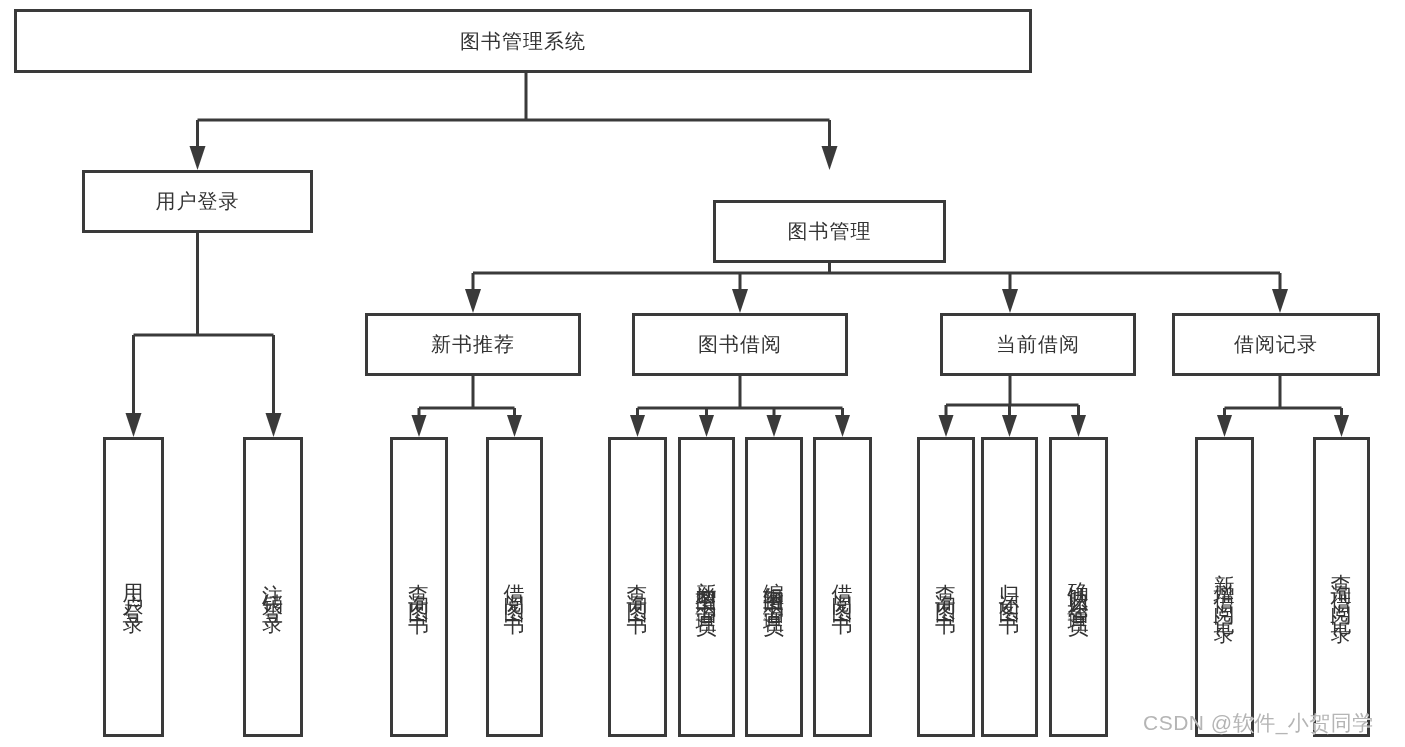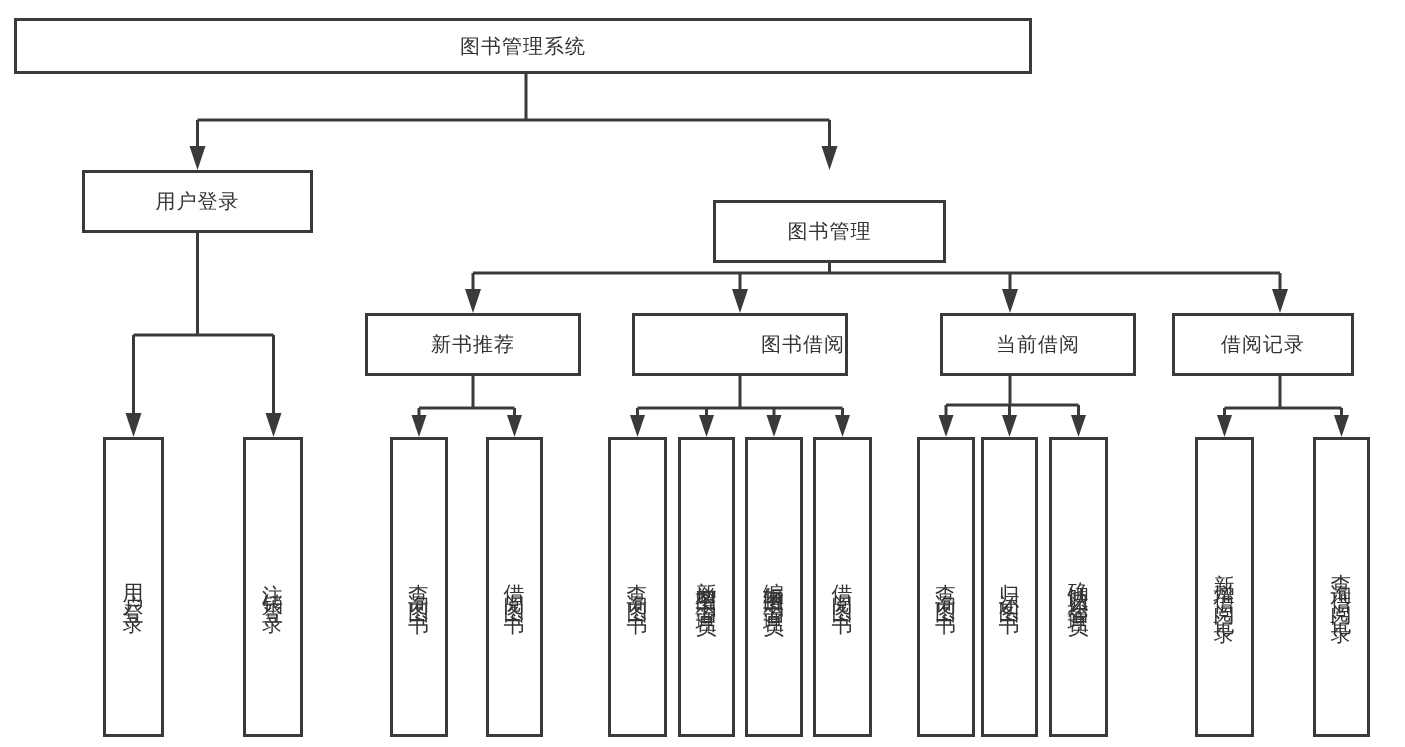"图书管理系统" .root { height: 56px -> 64px; top: 18px -> 9px }
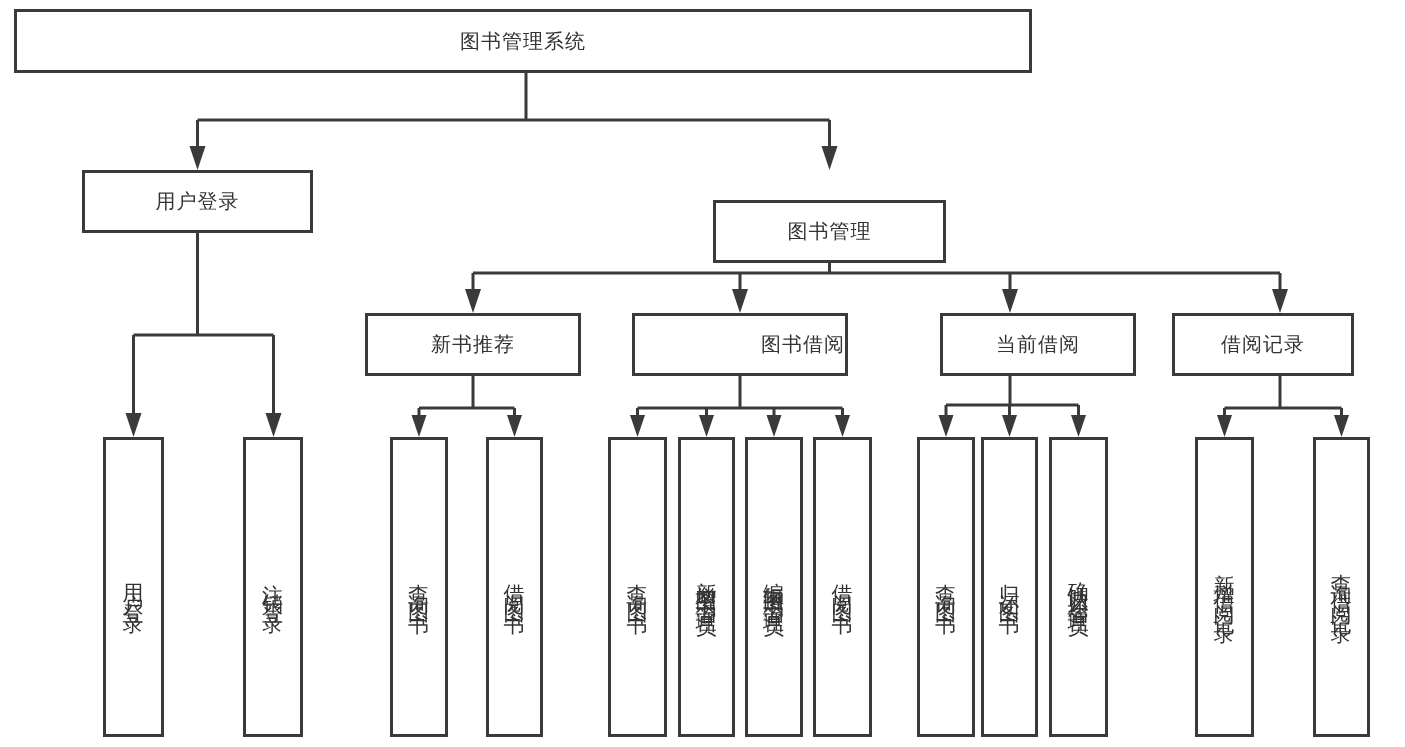"图书借阅" div.box { justify-content: flex-end -> none }
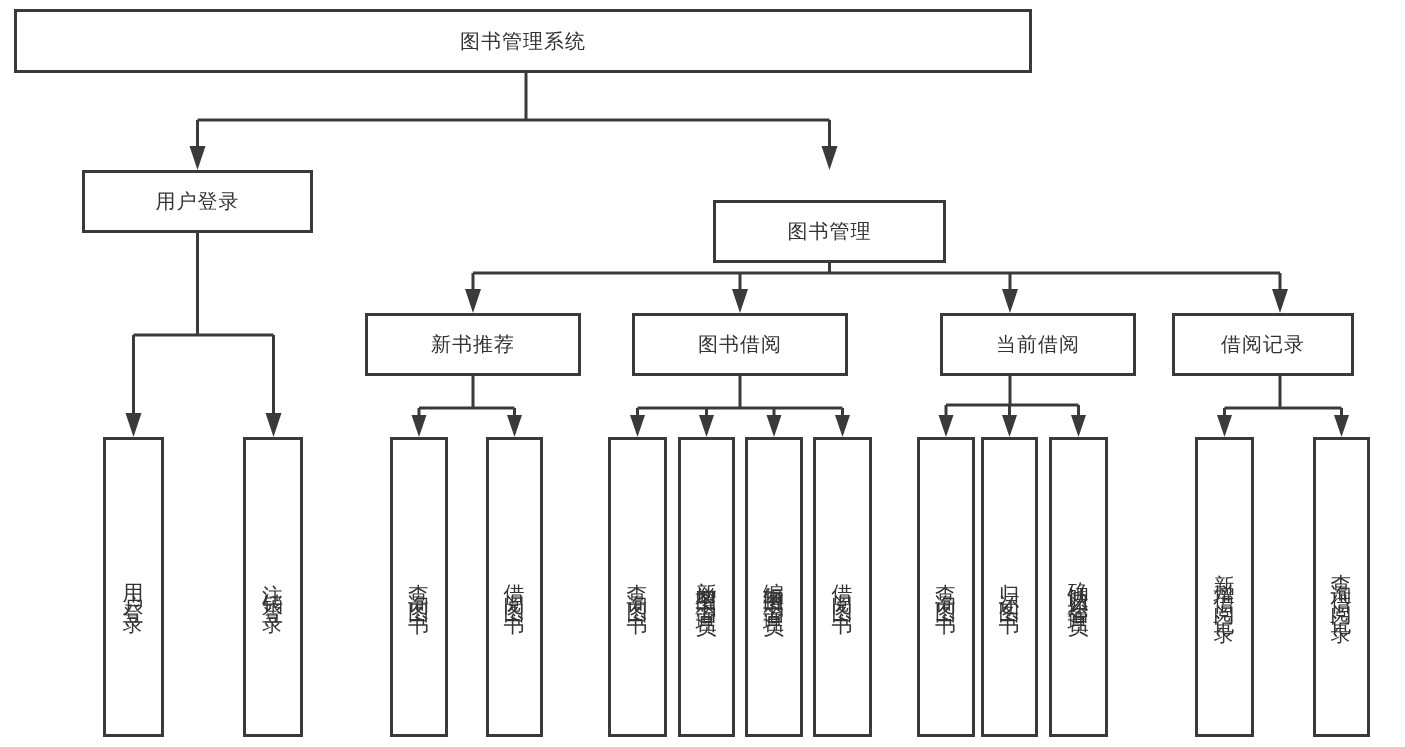"借阅记录" div.box { width: 182px -> 208px }
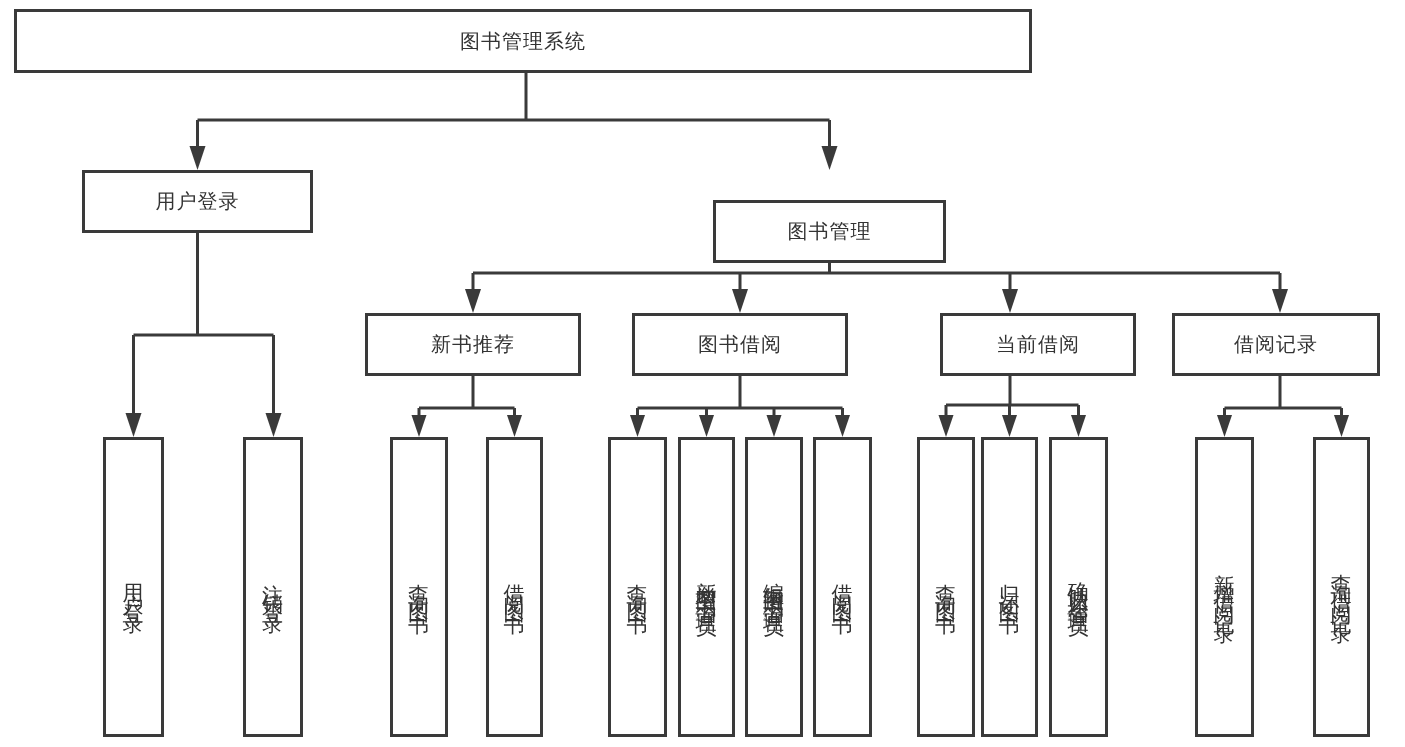"CSDN @软件_小贺同学" div.watermark { html: none -> <div>CSDN @软件_小贺同学</div> }
